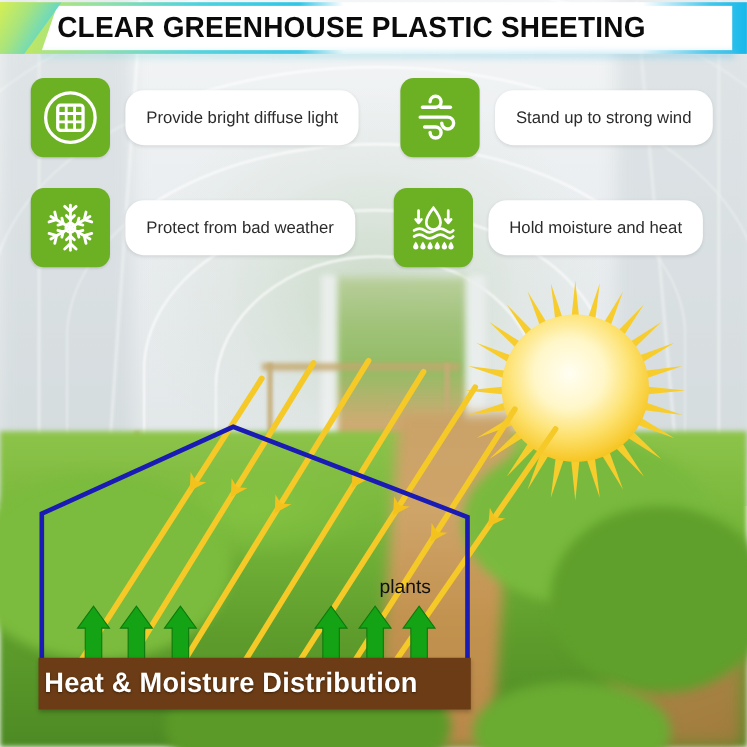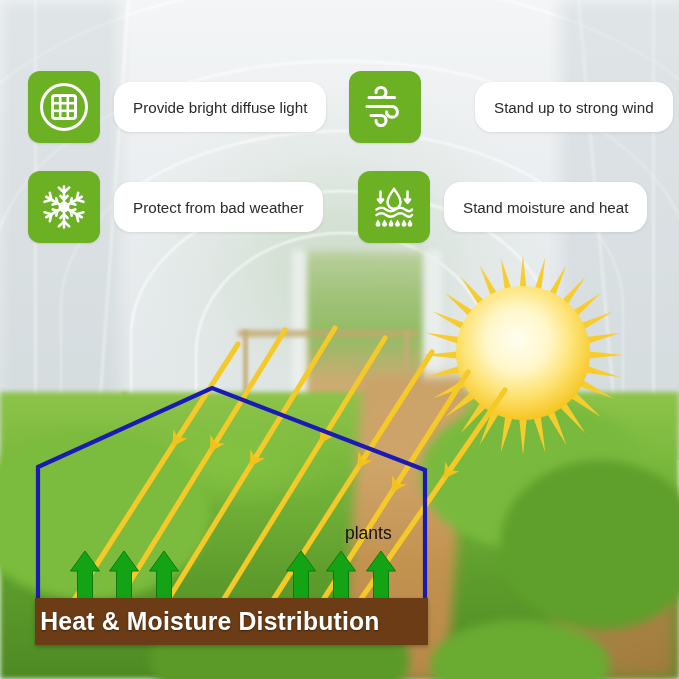"CLEAR GREENHOUSE PLASTIC SHEETING" div.header { html: none -> <div> <div></div> <div></div> <div></div> <div></div> <div>CLEAR GREENHOUSE PLASTIC SHEETING</div> </div> }
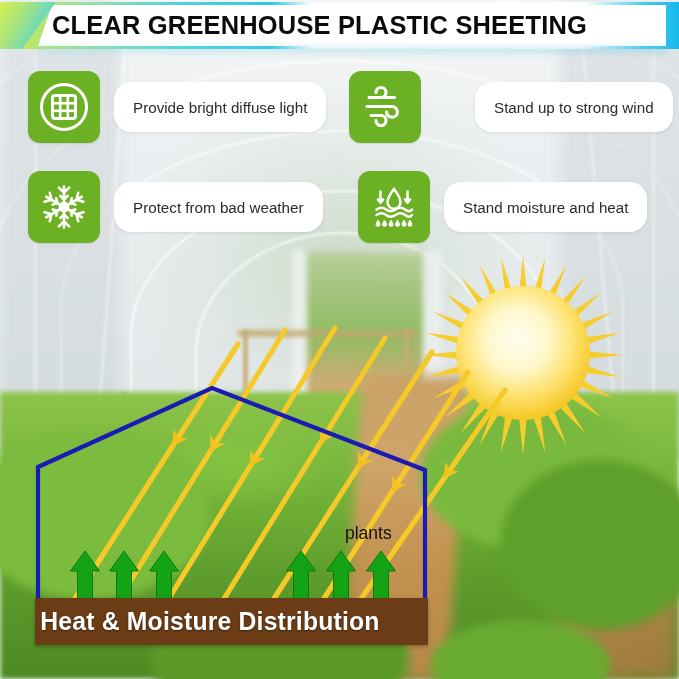"Stand up to strong wind" .f2 { gap: 40px -> none; left: 349px -> 364px }
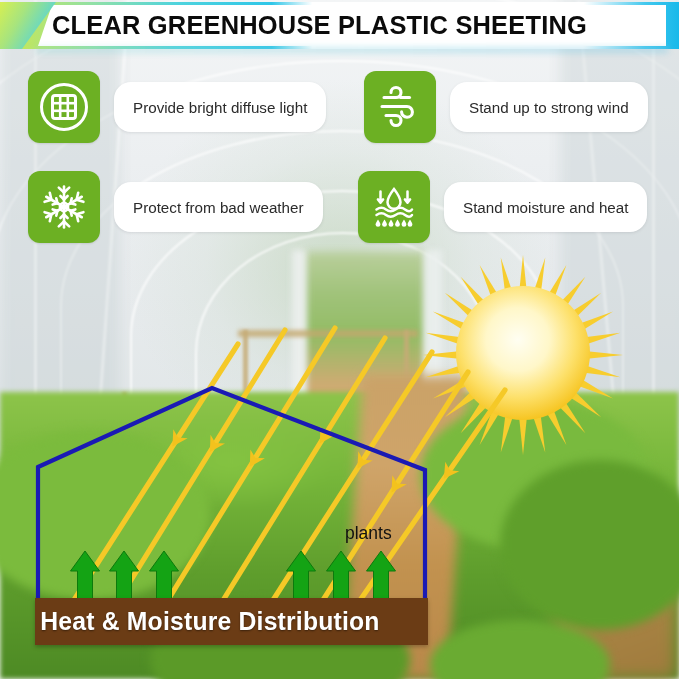"Stand moisture and heat" span { text: Stand -> Hold }
